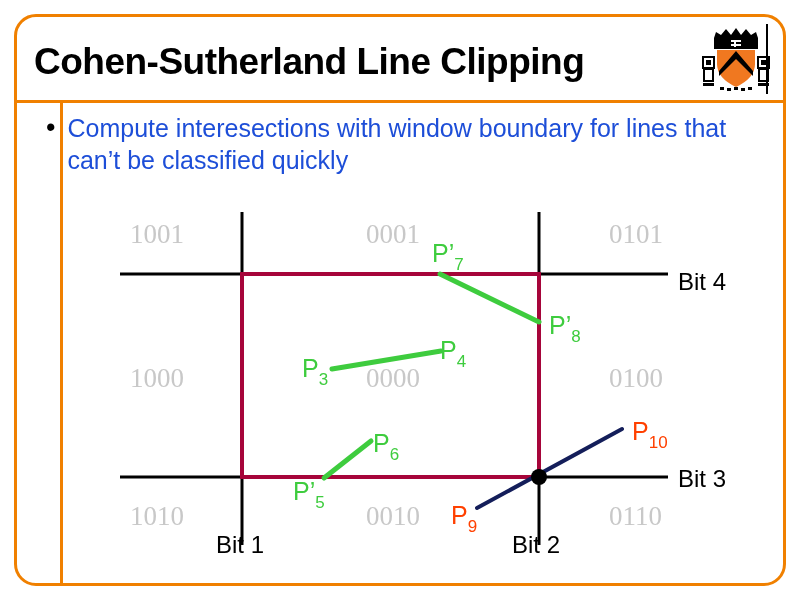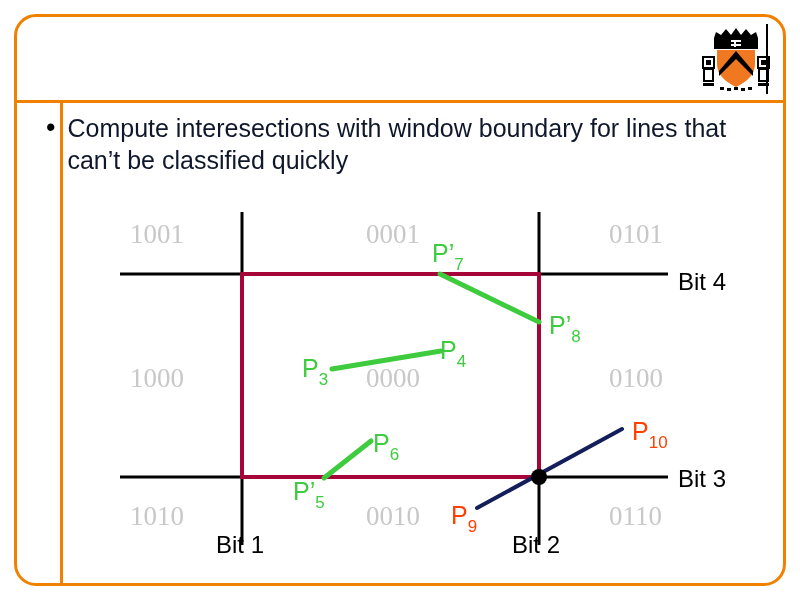"Cohen-Sutherland Line Clipping" div.title { html: none -> <div>Cohen-Sutherland Line Clipping</div> }
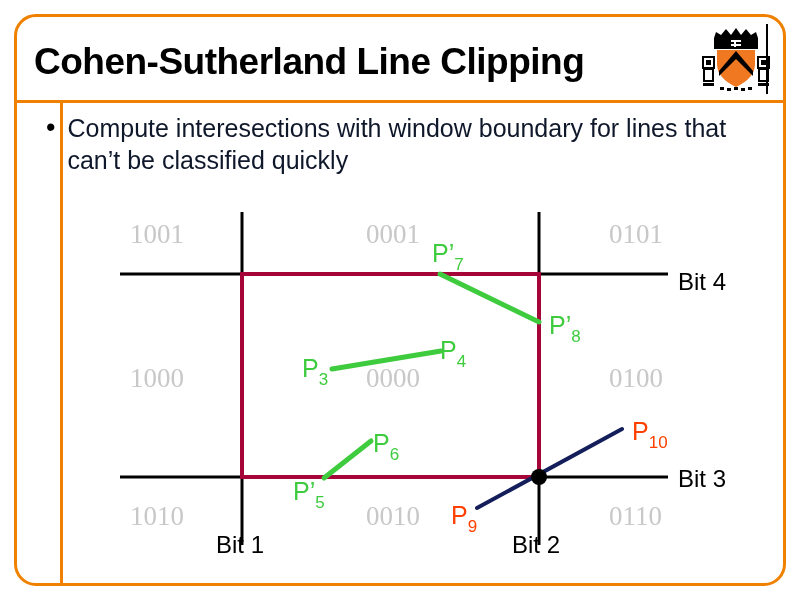"Compute interesections with window" .bullet-text { color: #0f172a -> #1d4ed8 }
